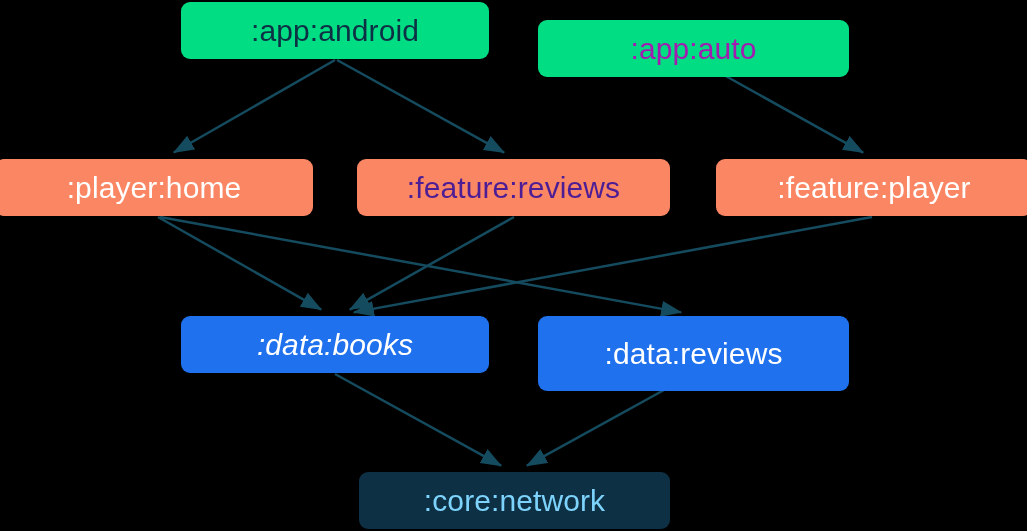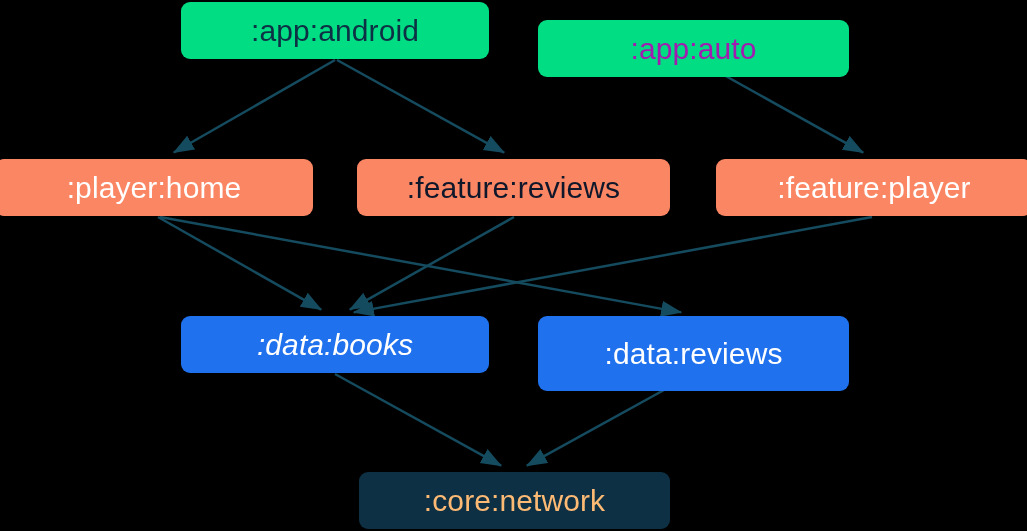":feature:reviews" div.node { color: #0f172a -> #4c1d95 }
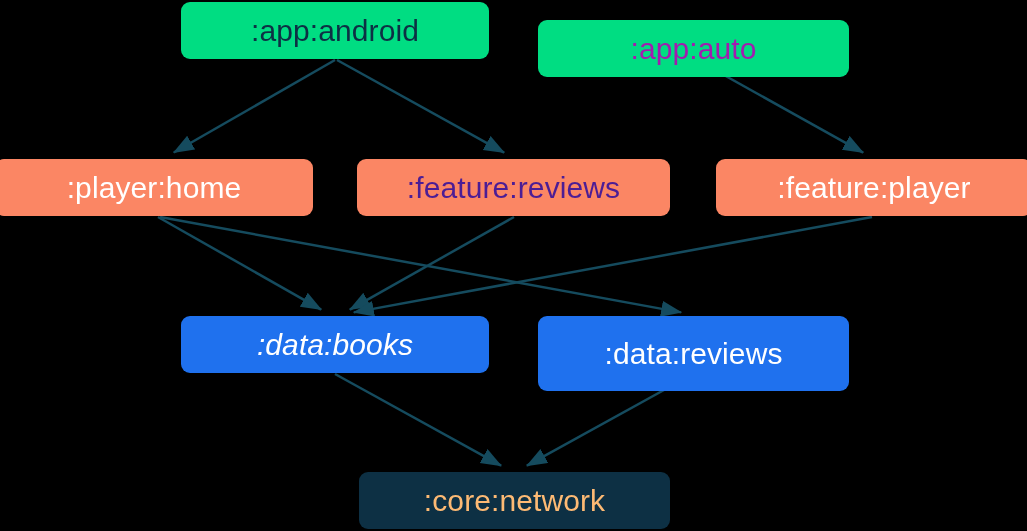":core:network" div.node { color: #fdba74 -> #7dd3fc }
